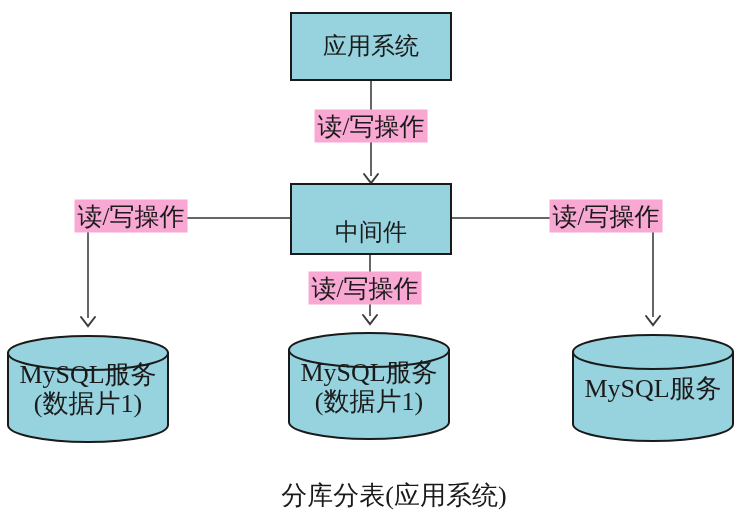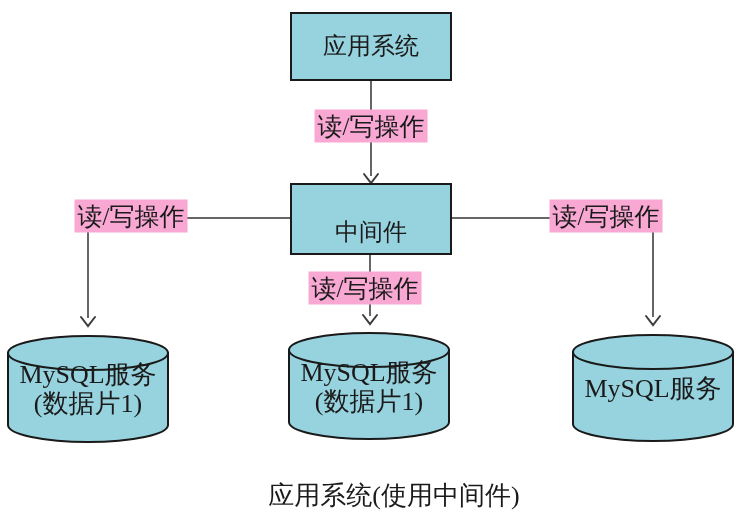"应用系统(使用中间件)" div.lbl { text: 应用系统(使用中间件 -> 分库分表(应用系统 }
